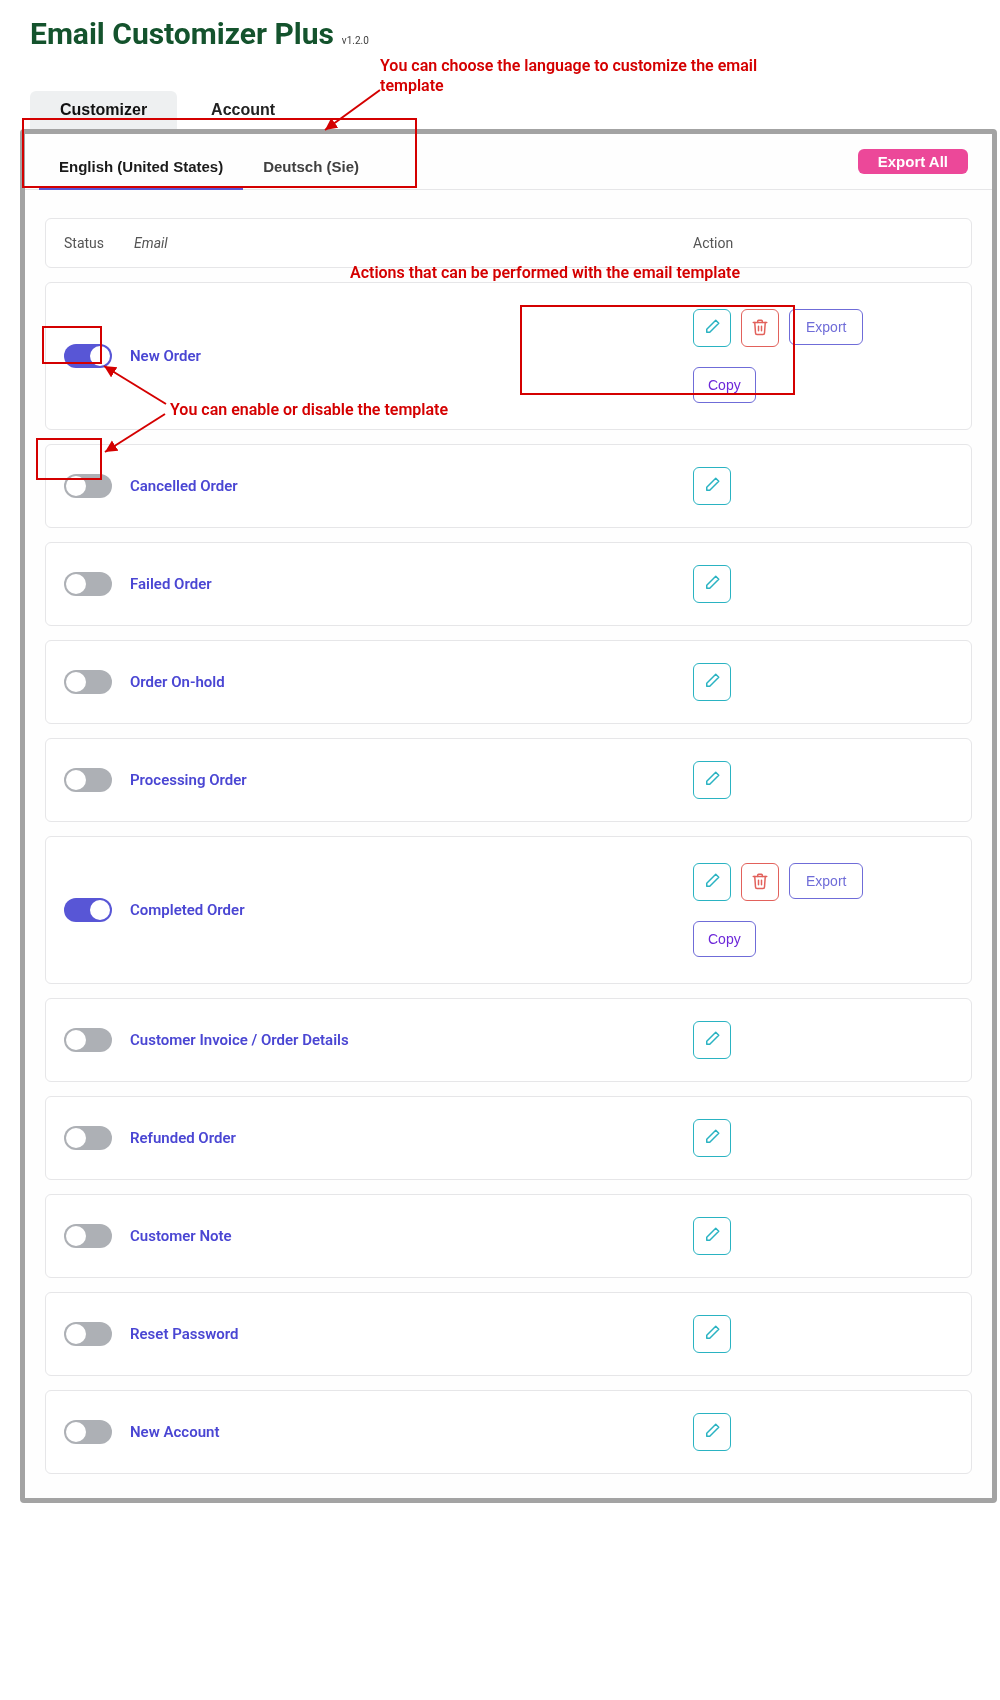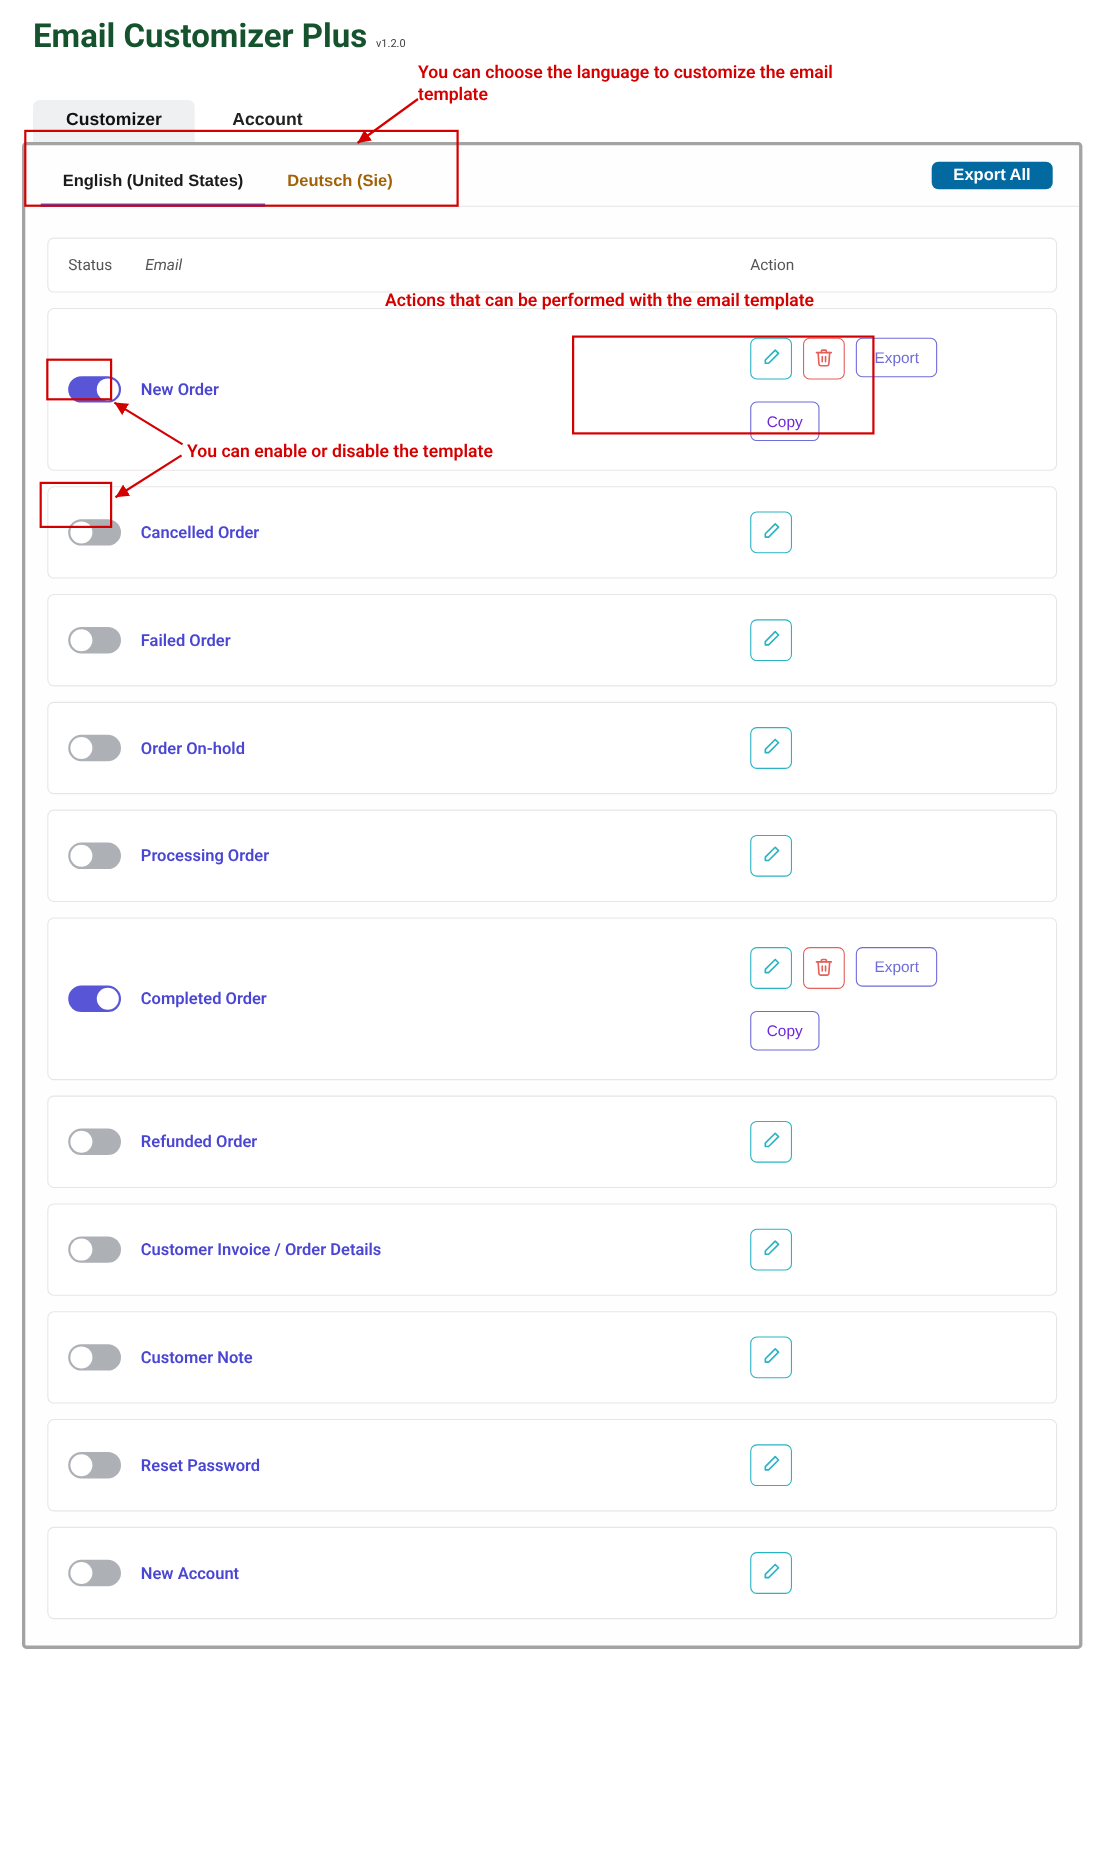"English (United States)" .panel { border: 3px solid #a3a3a3 -> 5px solid #a3a3a3; margin: 0 16px 0 20px -> 0 3px 0 20px }
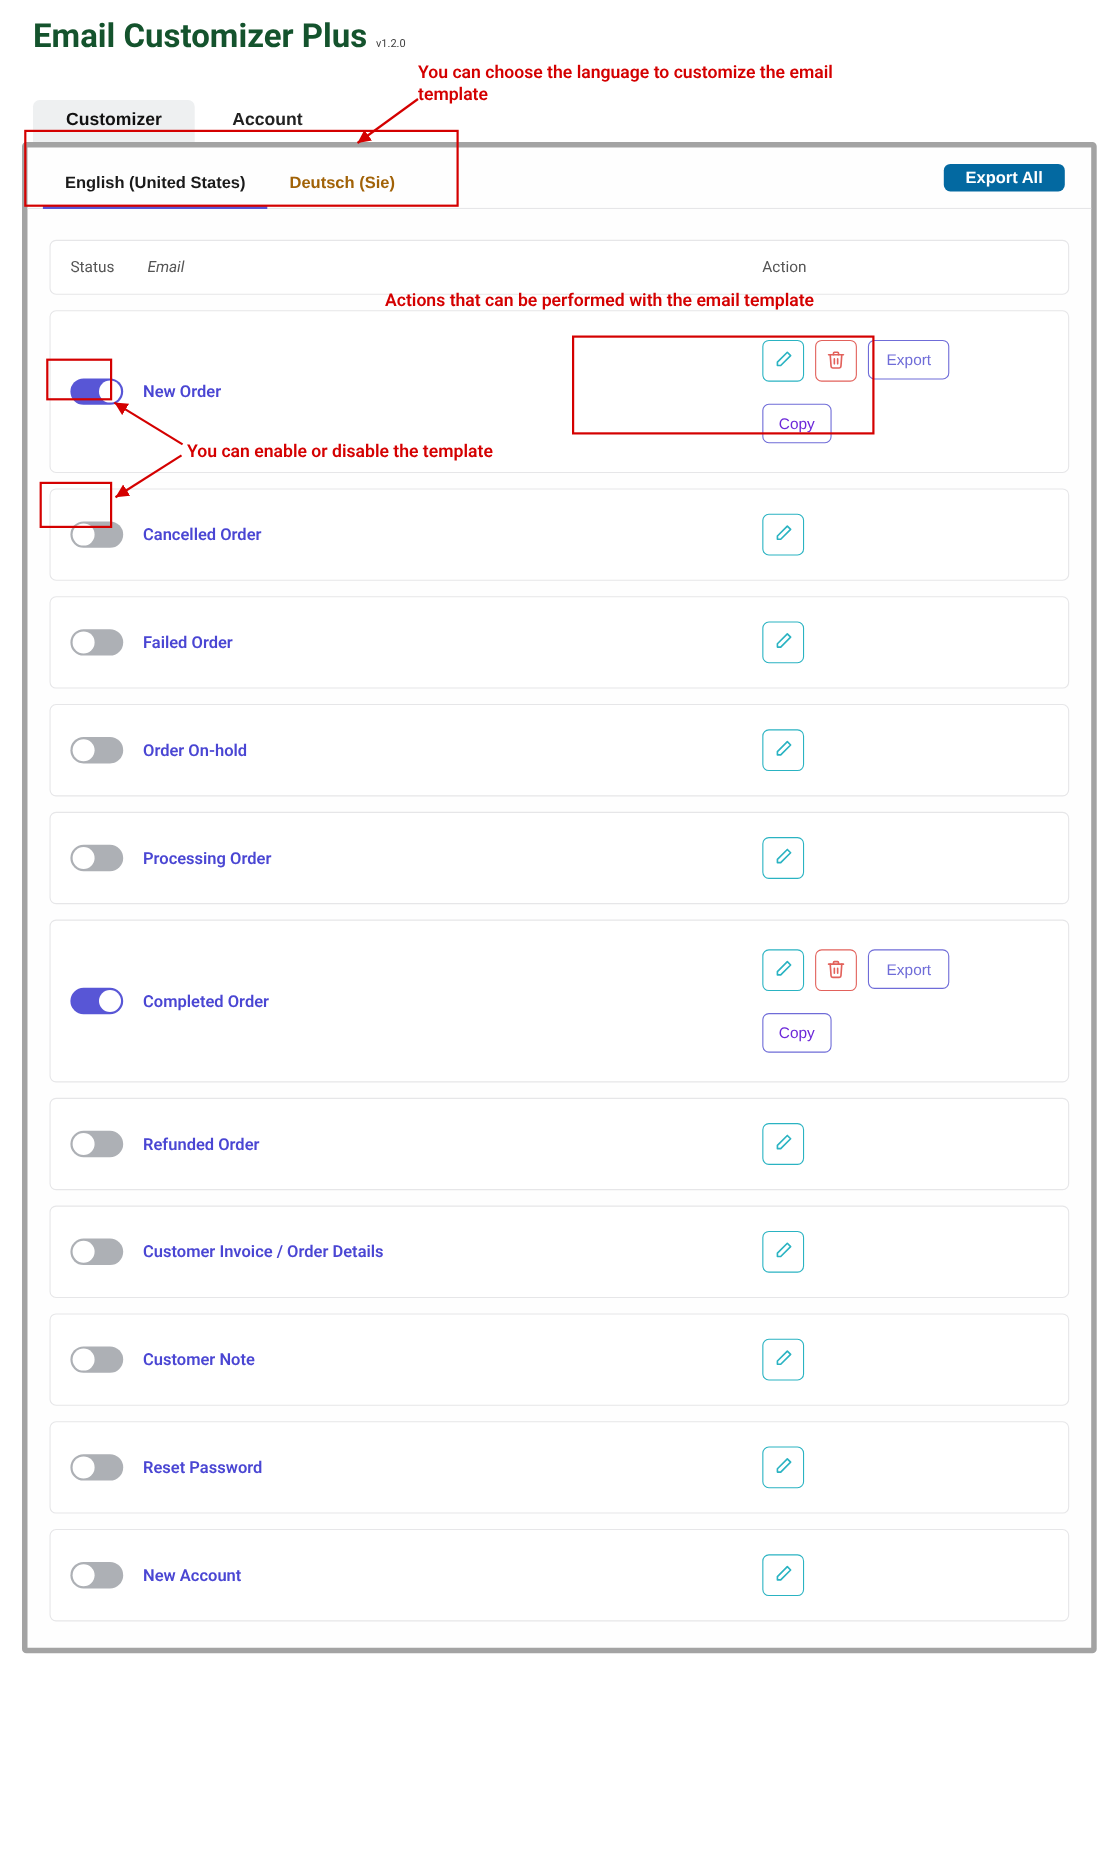"Deutsch (Sie)" .lang-tab { color: #a16207 -> #404040 }
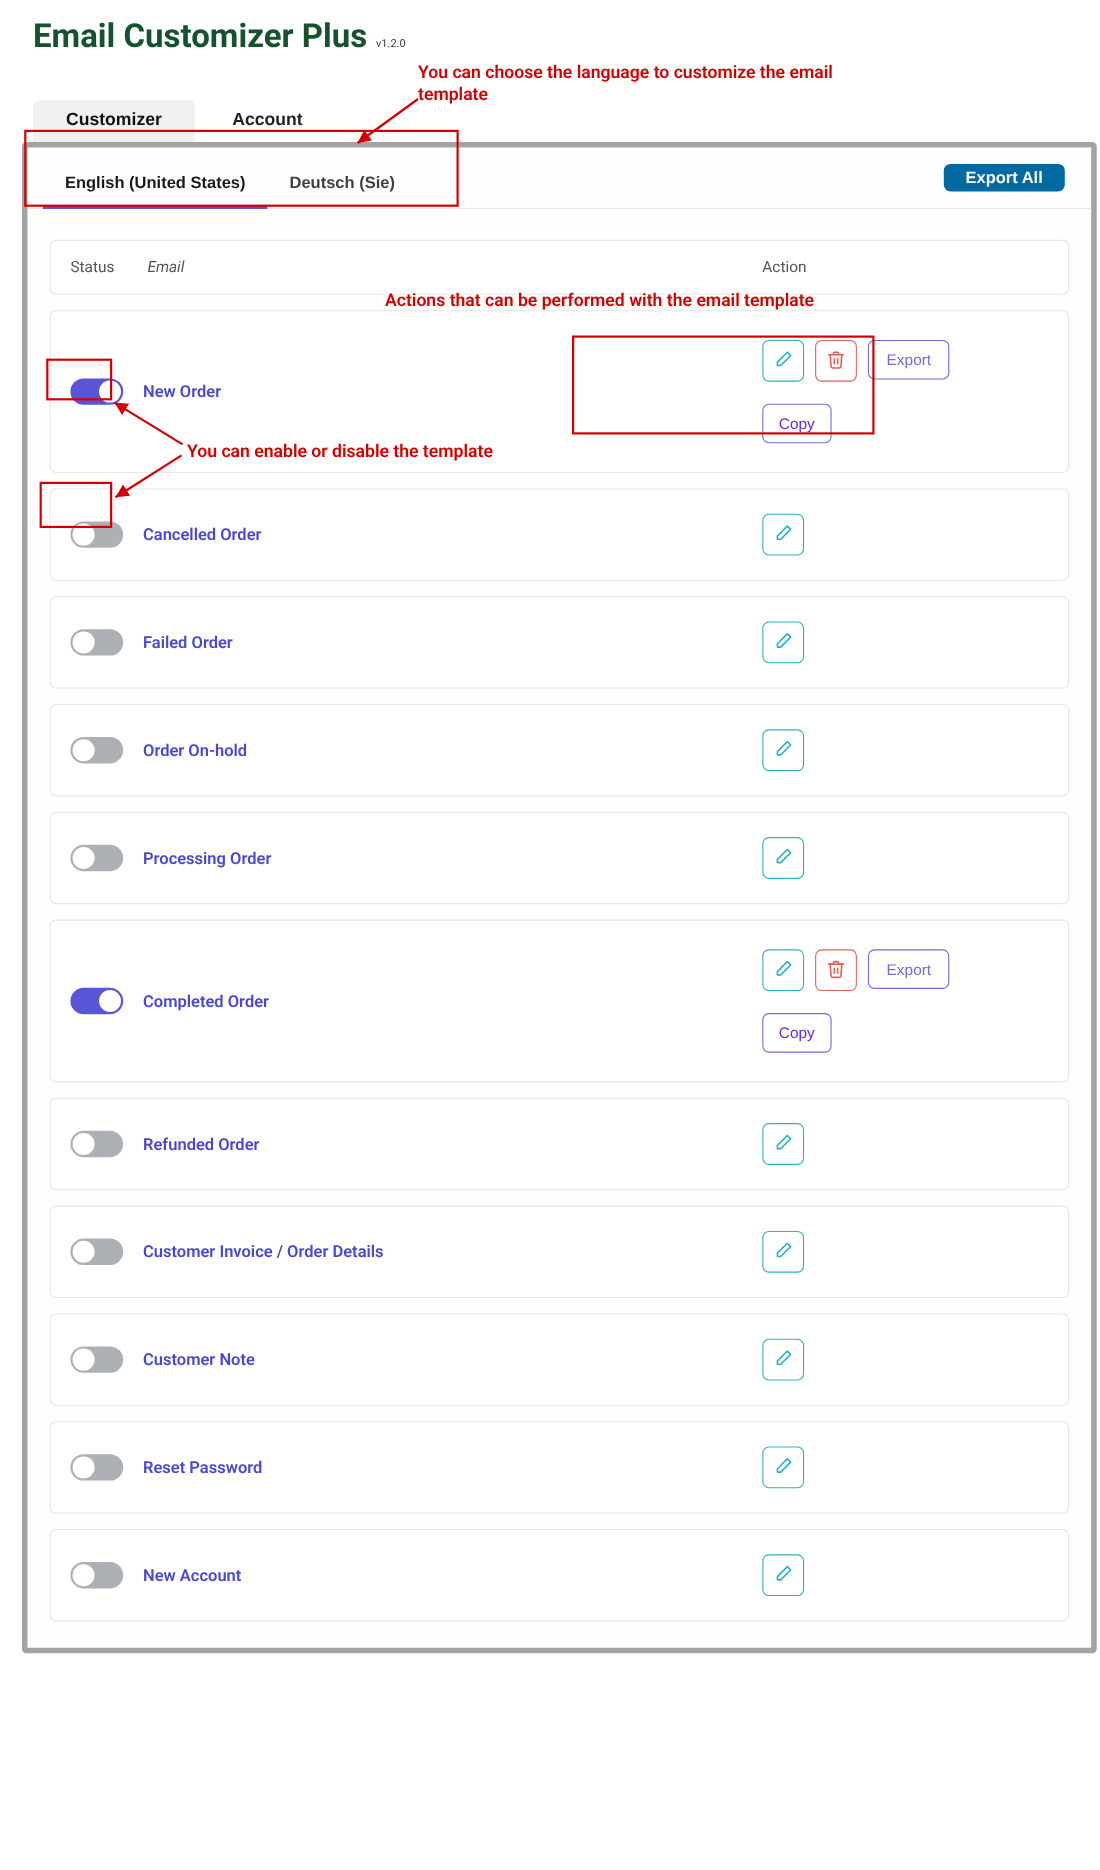"Export All" .export-all { background: #0369a1 -> #ec4899 }
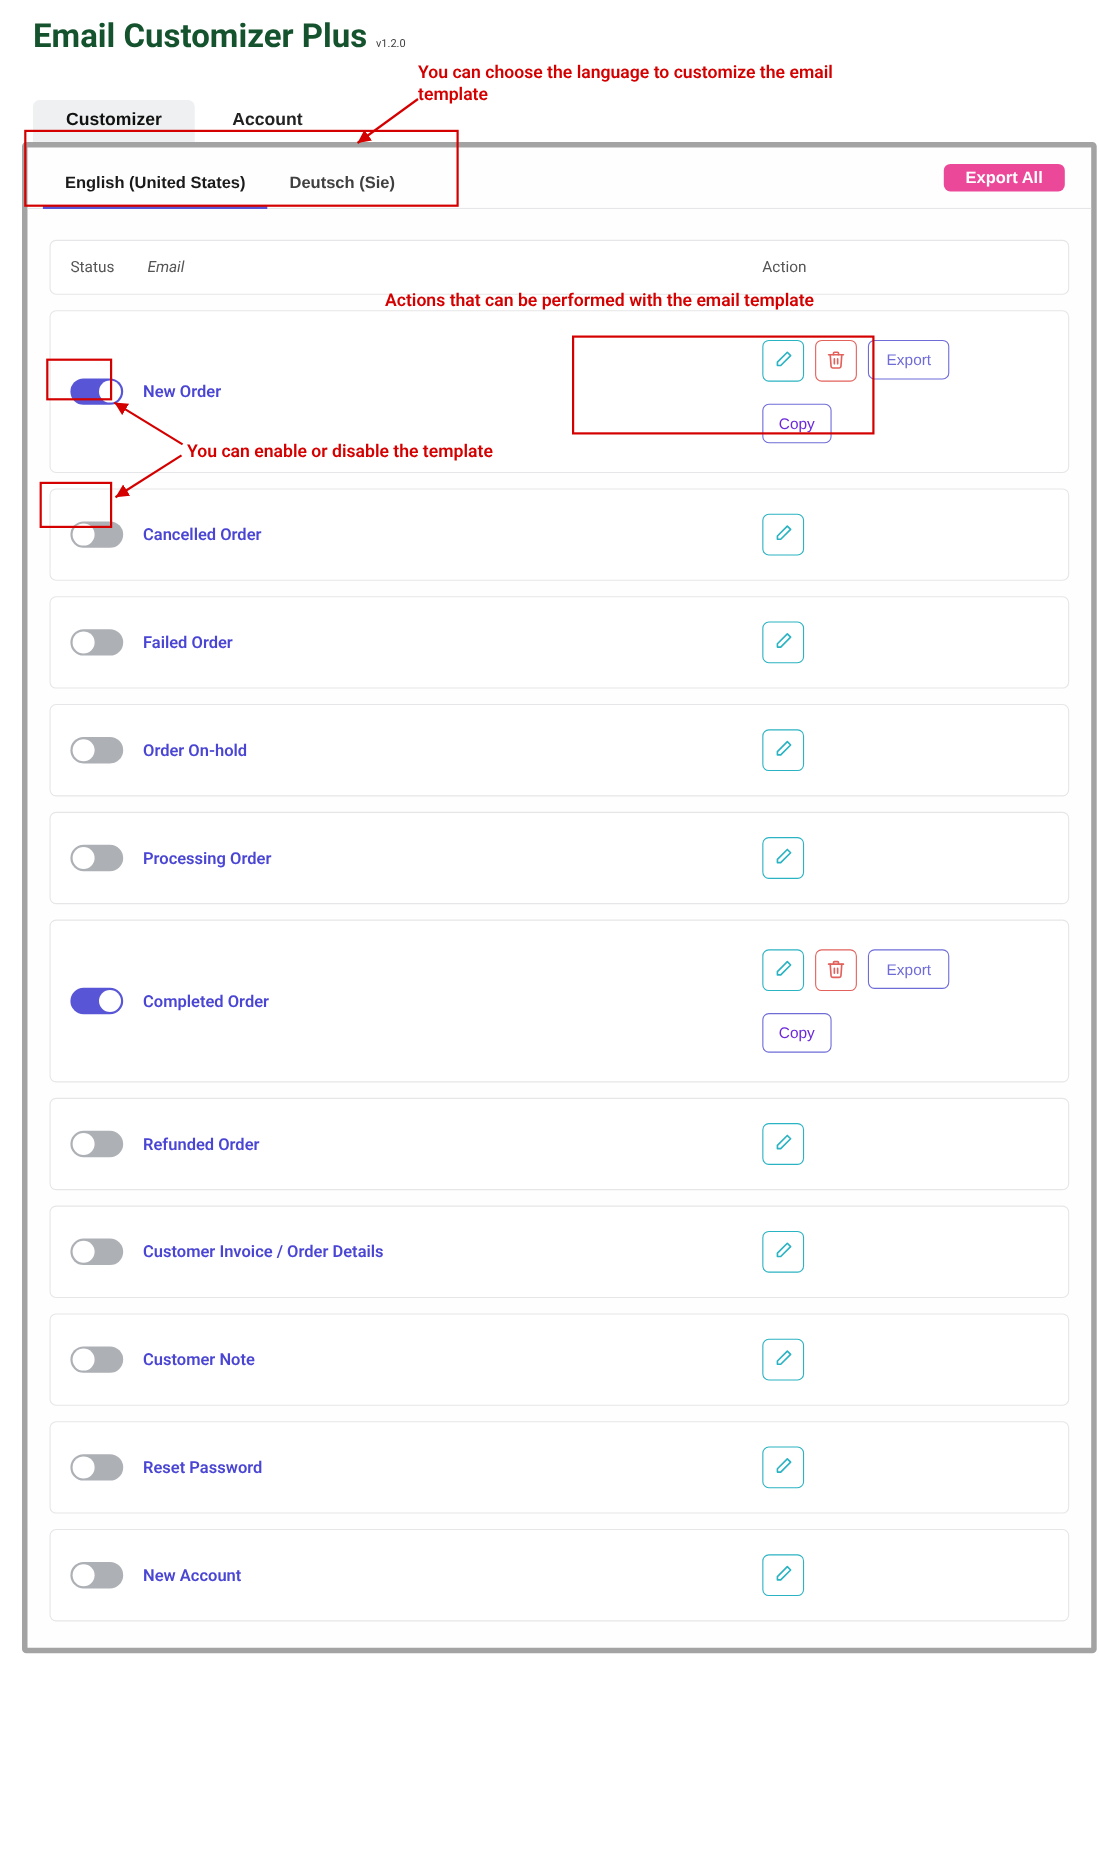"Refunded Order" div.row-card { order: before "Customer Invoice / Order Details" -> after "Customer Invoice / Order Details" }
